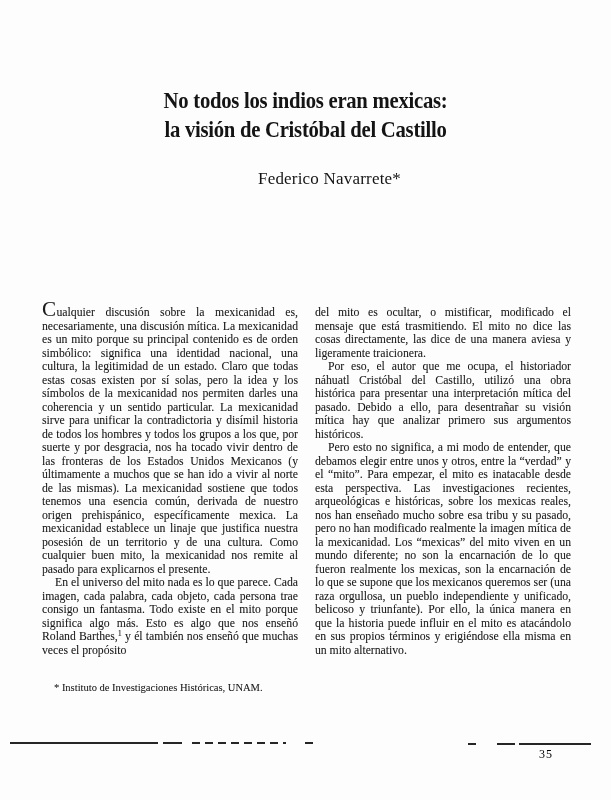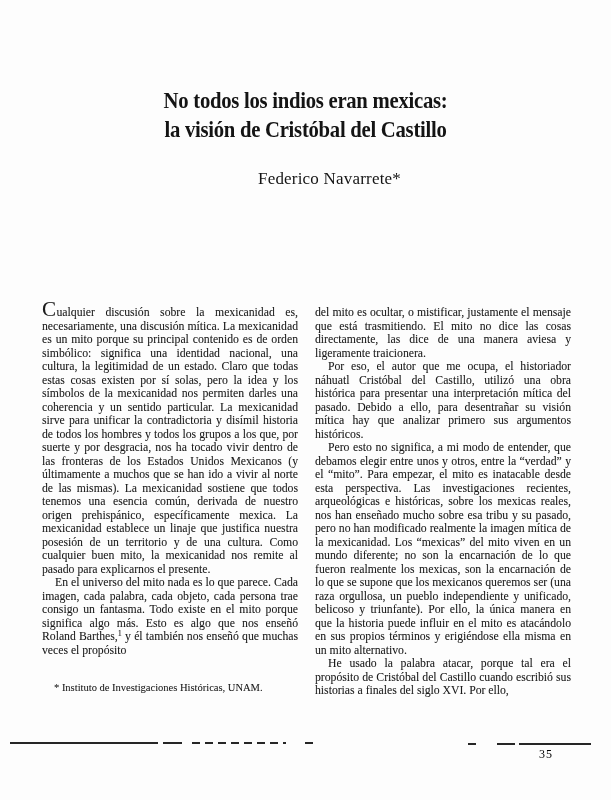"del mito es ocultar, o" p { text: justamente -> modificado }
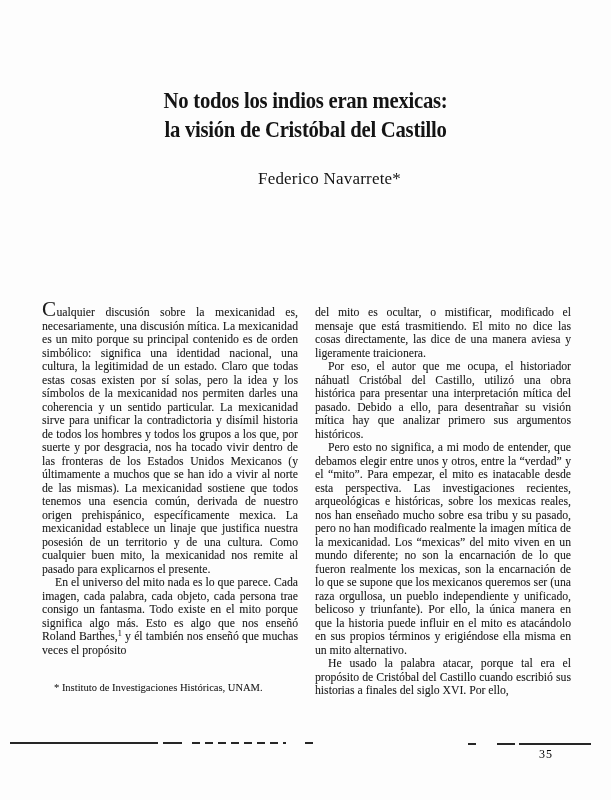"He usado la palabra atacar," p.indent { html: <p>He usado la palabra atacar, porque tal era el propósito de Cristóbal del Castillo cuando escribió sus historias a finales del siglo XVI. Por ello,</p> -> none }
